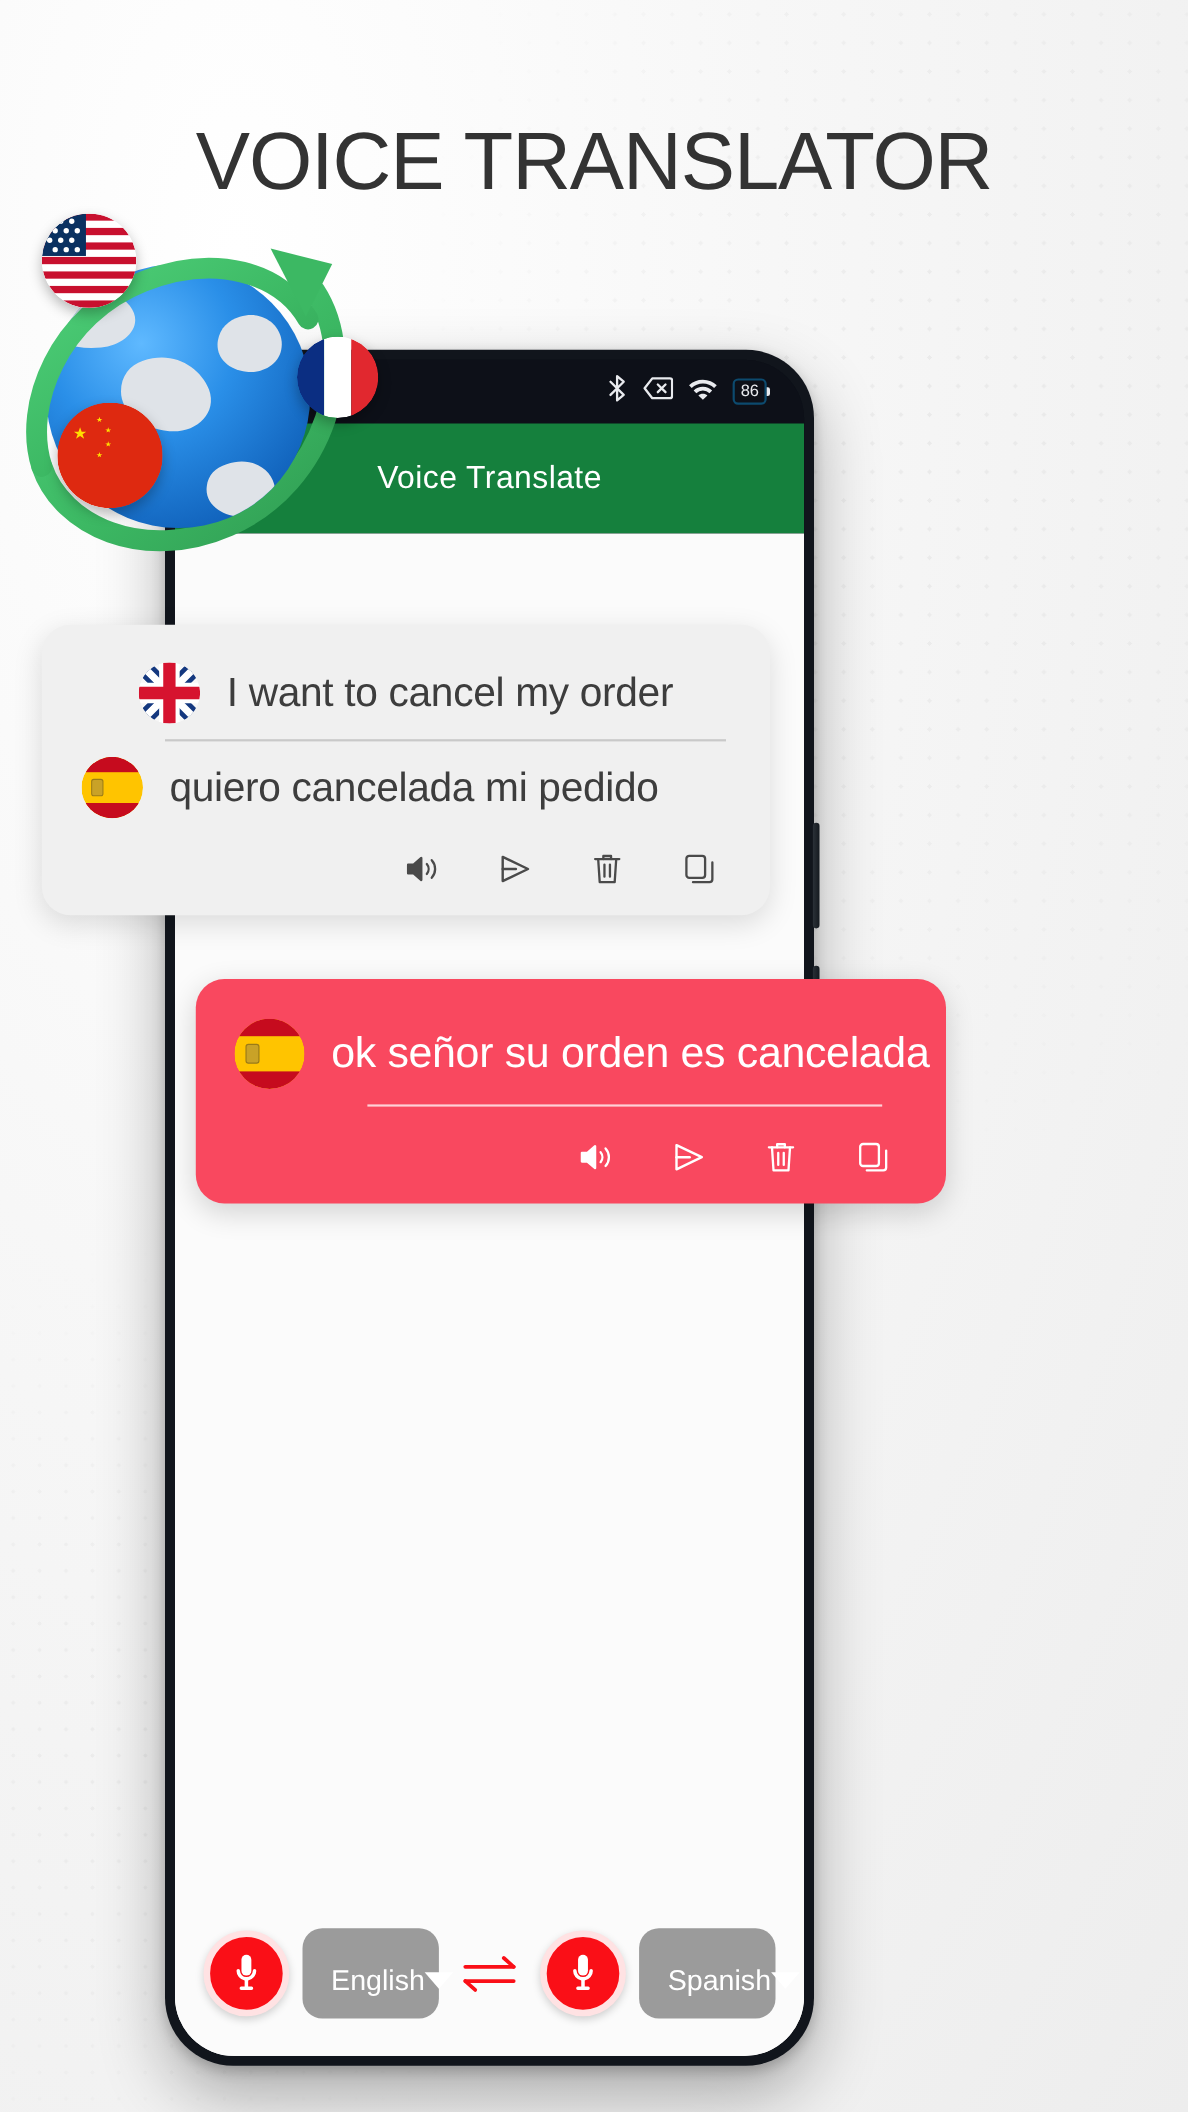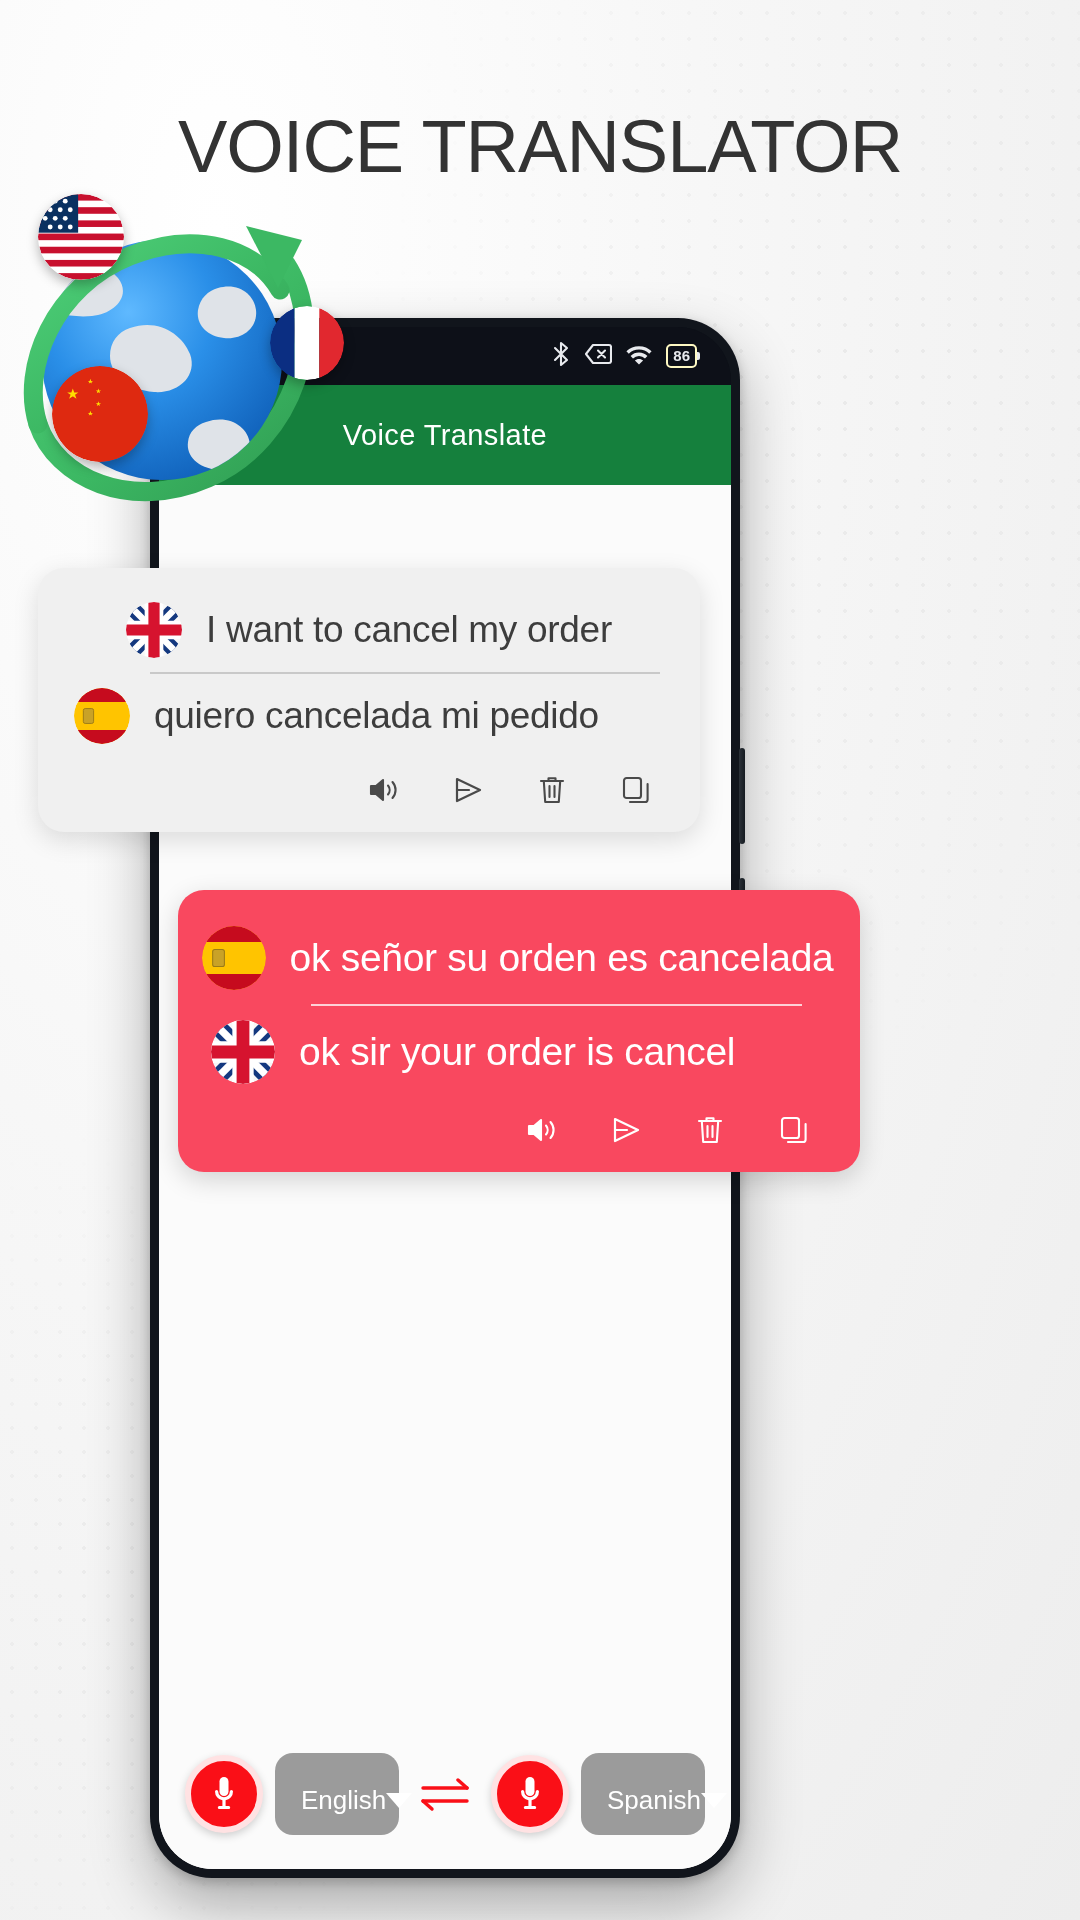"86" .battery { border: 2px solid #fef9c3 -> 2px solid #0c4a6e; font-weight: bold -> normal }
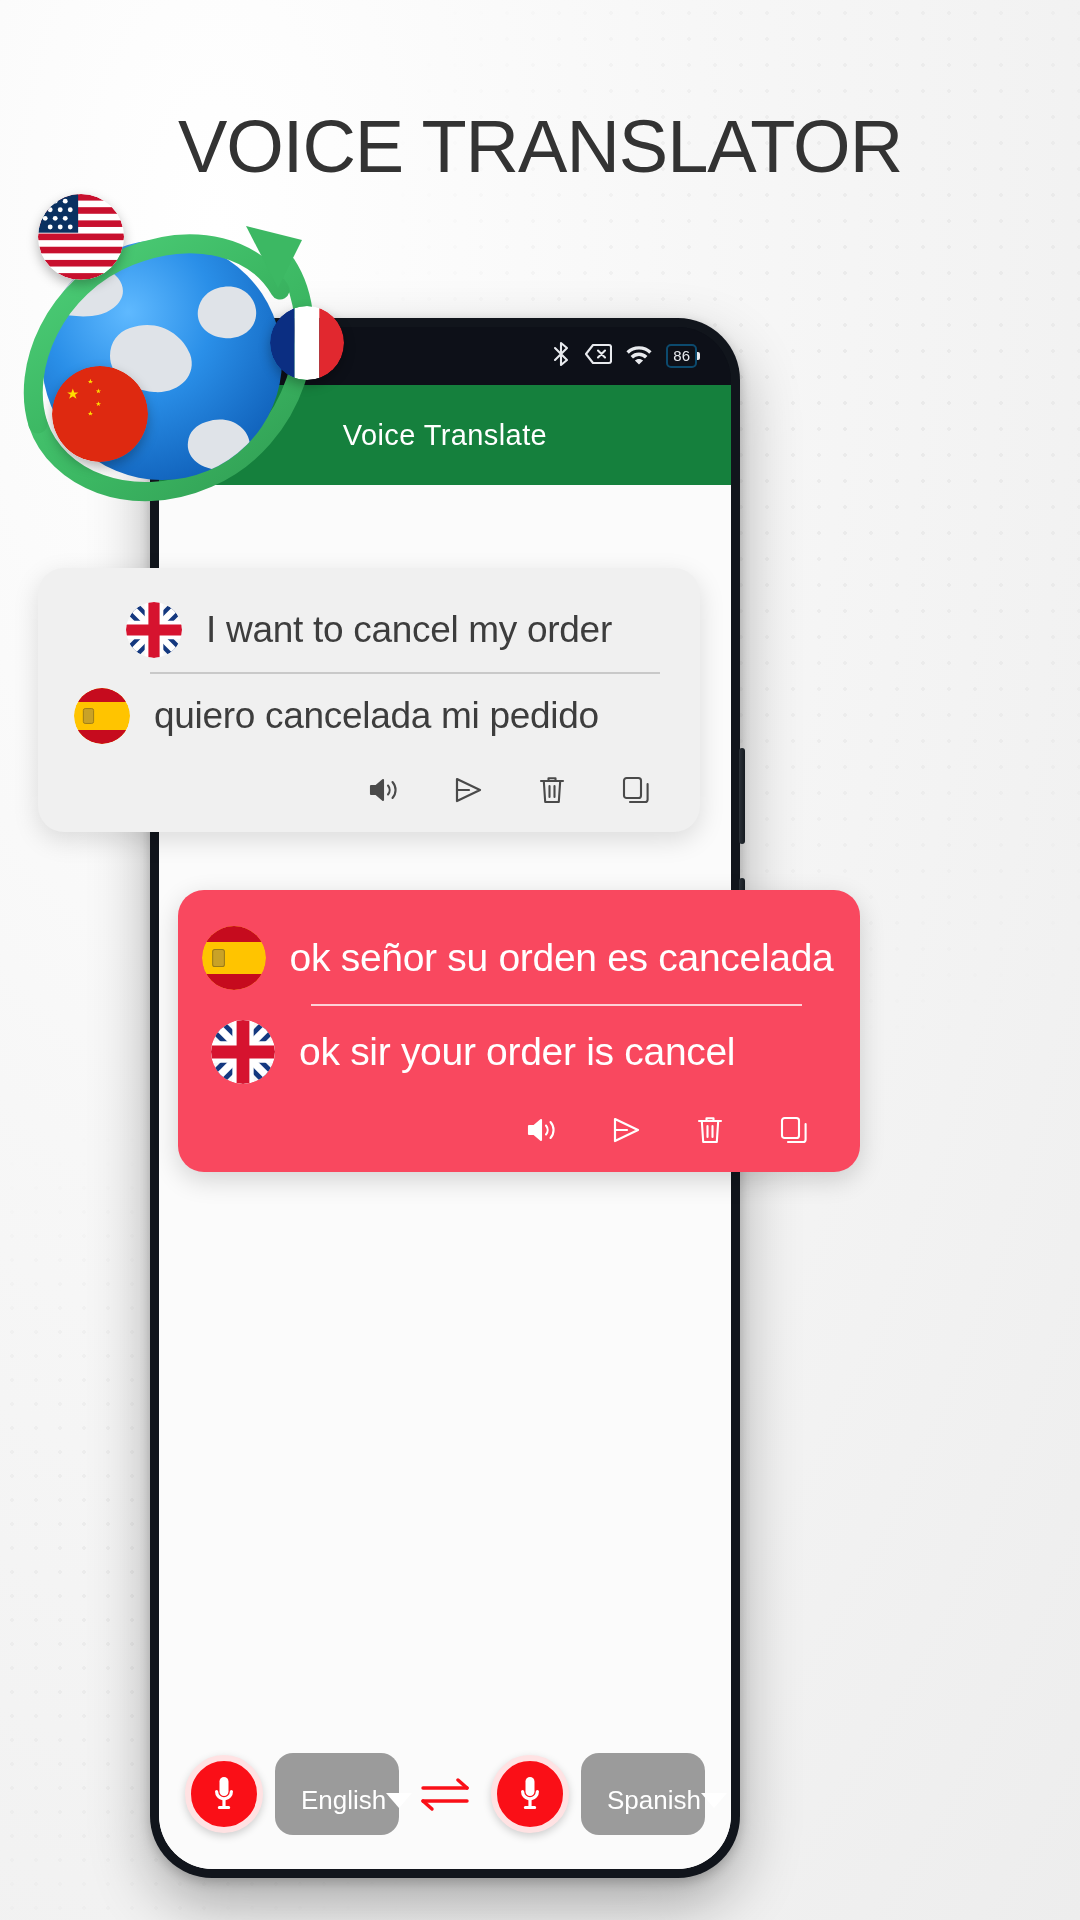"ok señor su orden es" .card-pink { padding: 36px 36px 22px 33px -> 36px 36px 22px 56px }
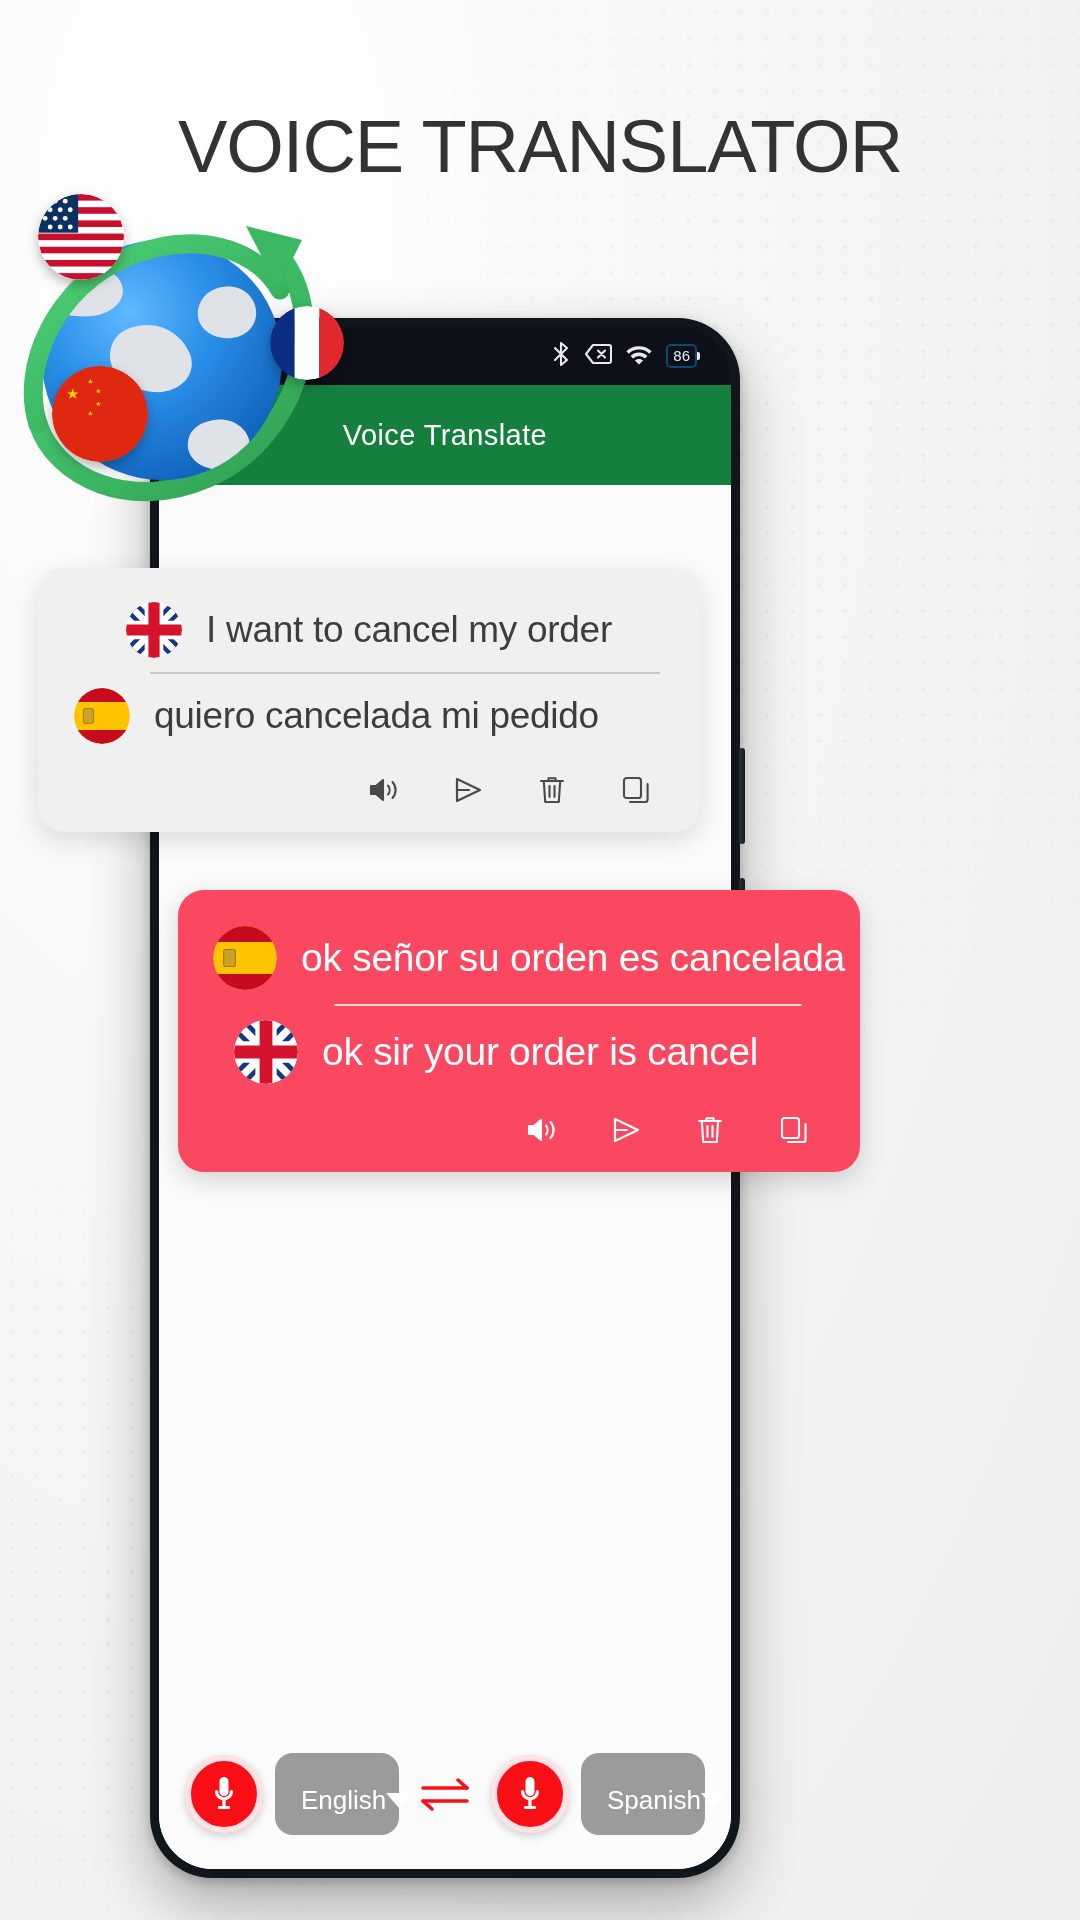"ok sir your order is" div.trow { html: <div> <span> <svg> <defs> <clipPath> <circle></circle> </clipPath> </defs> <g> <rect></rect> <path></path> <path></path> <path></path> <path></path> </g> </svg> </span> <span>ok sir your order is cancel</span> </div> -> none }
